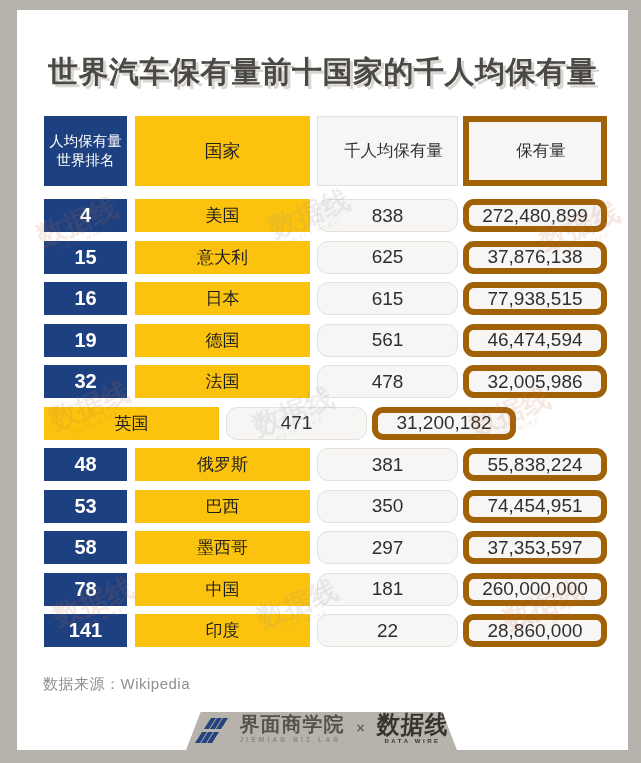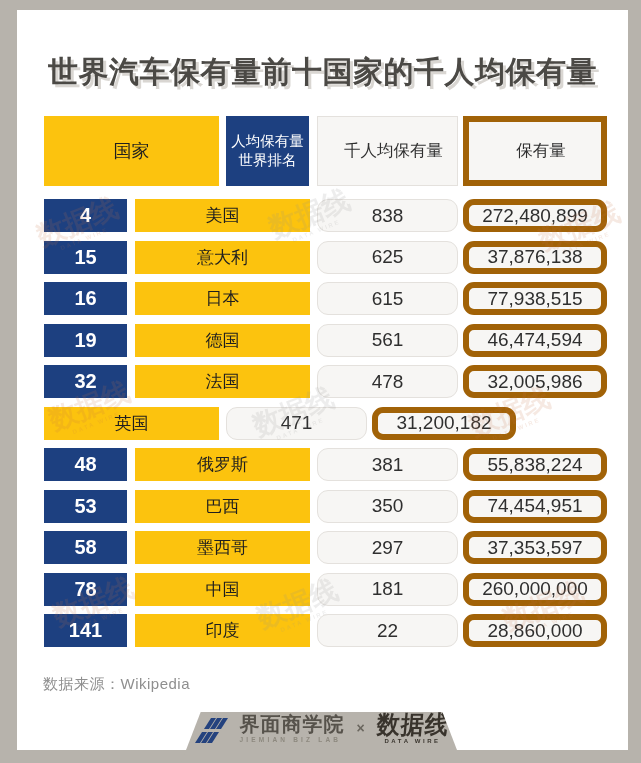"国家" div.cell { order: before "人均保有量" -> after "人均保有量" }
